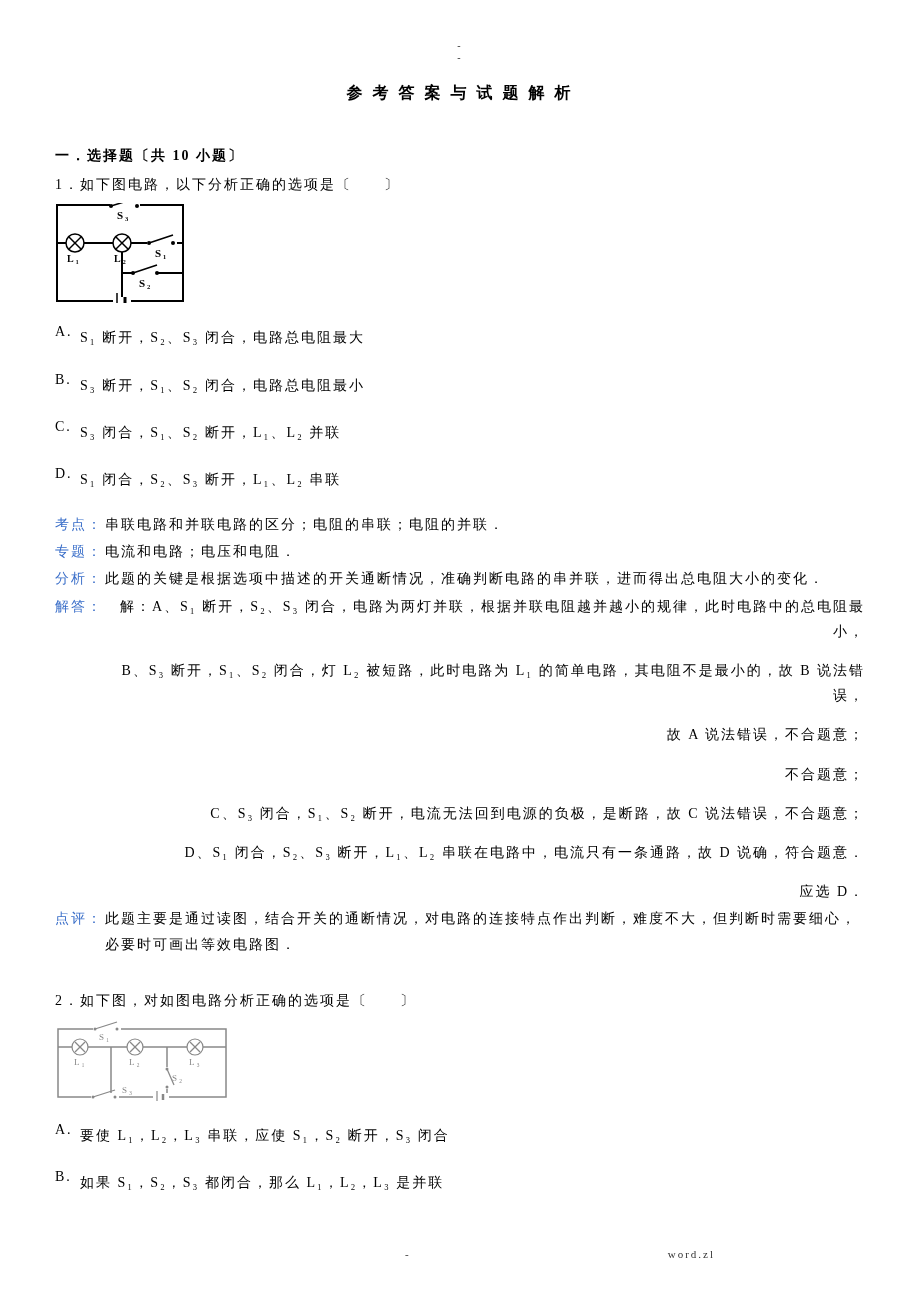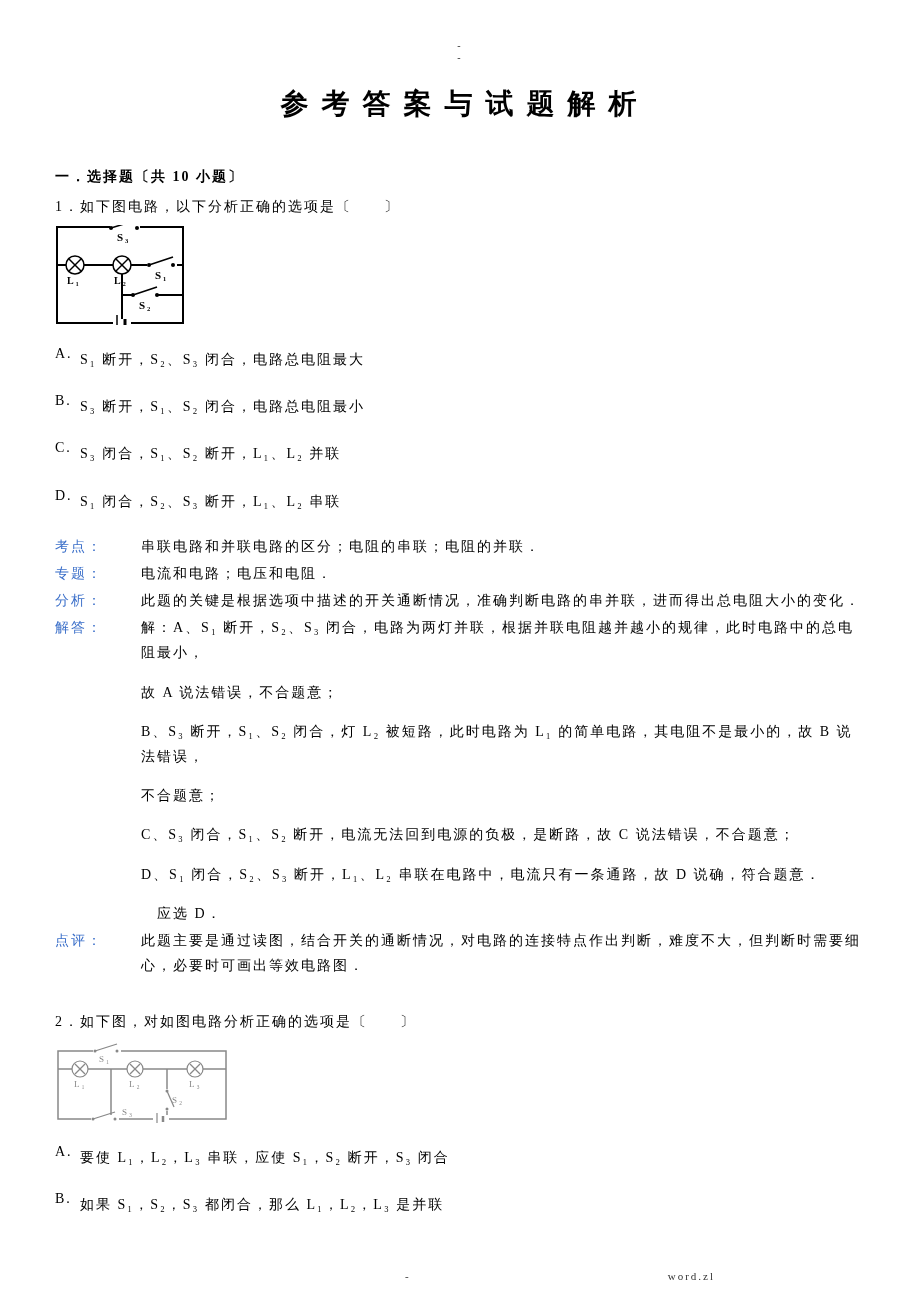"参 考 答 案 与" .title { font-size: 28px -> 16px }
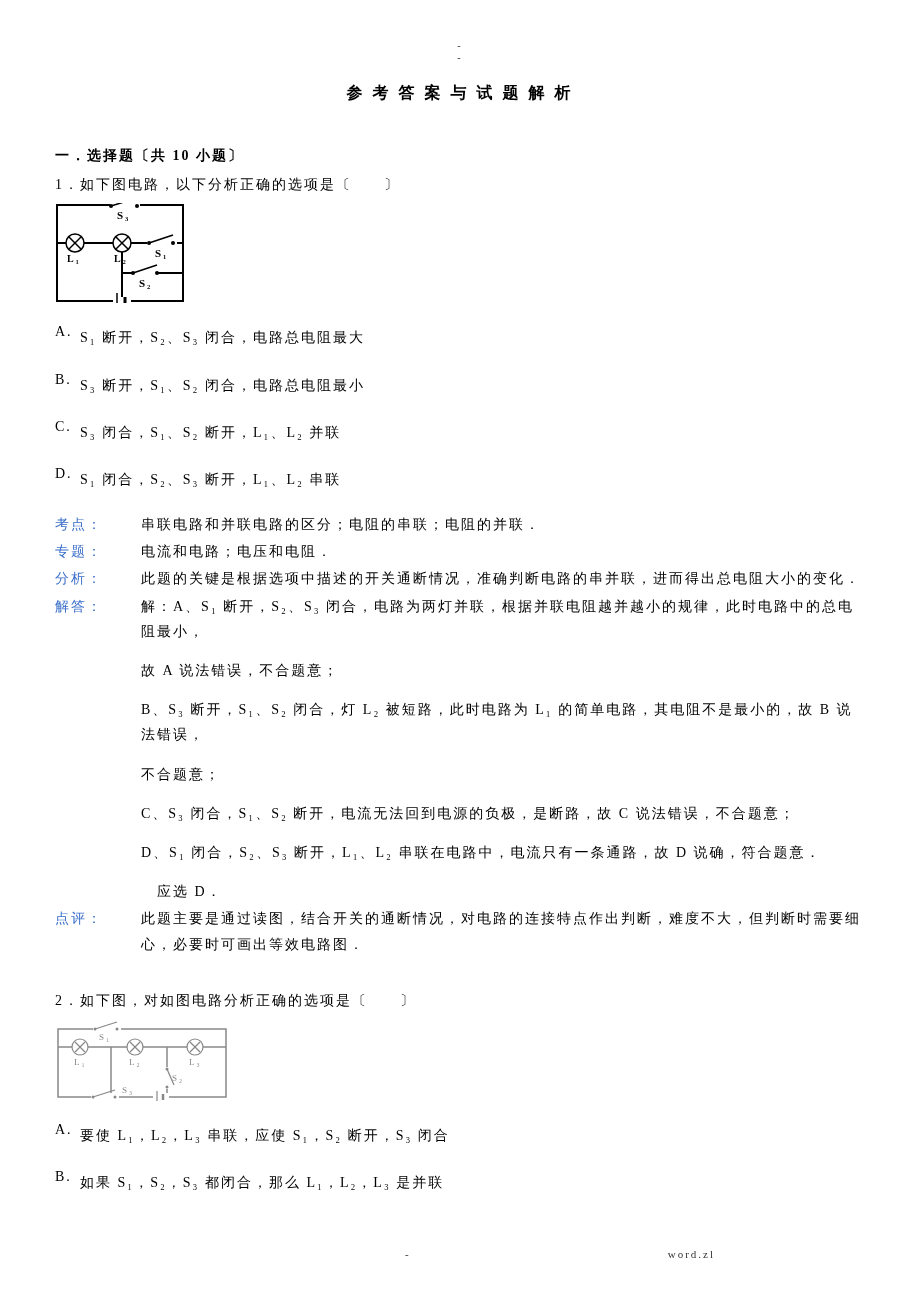"考点：" .analysis-row { gap: 36px -> none }
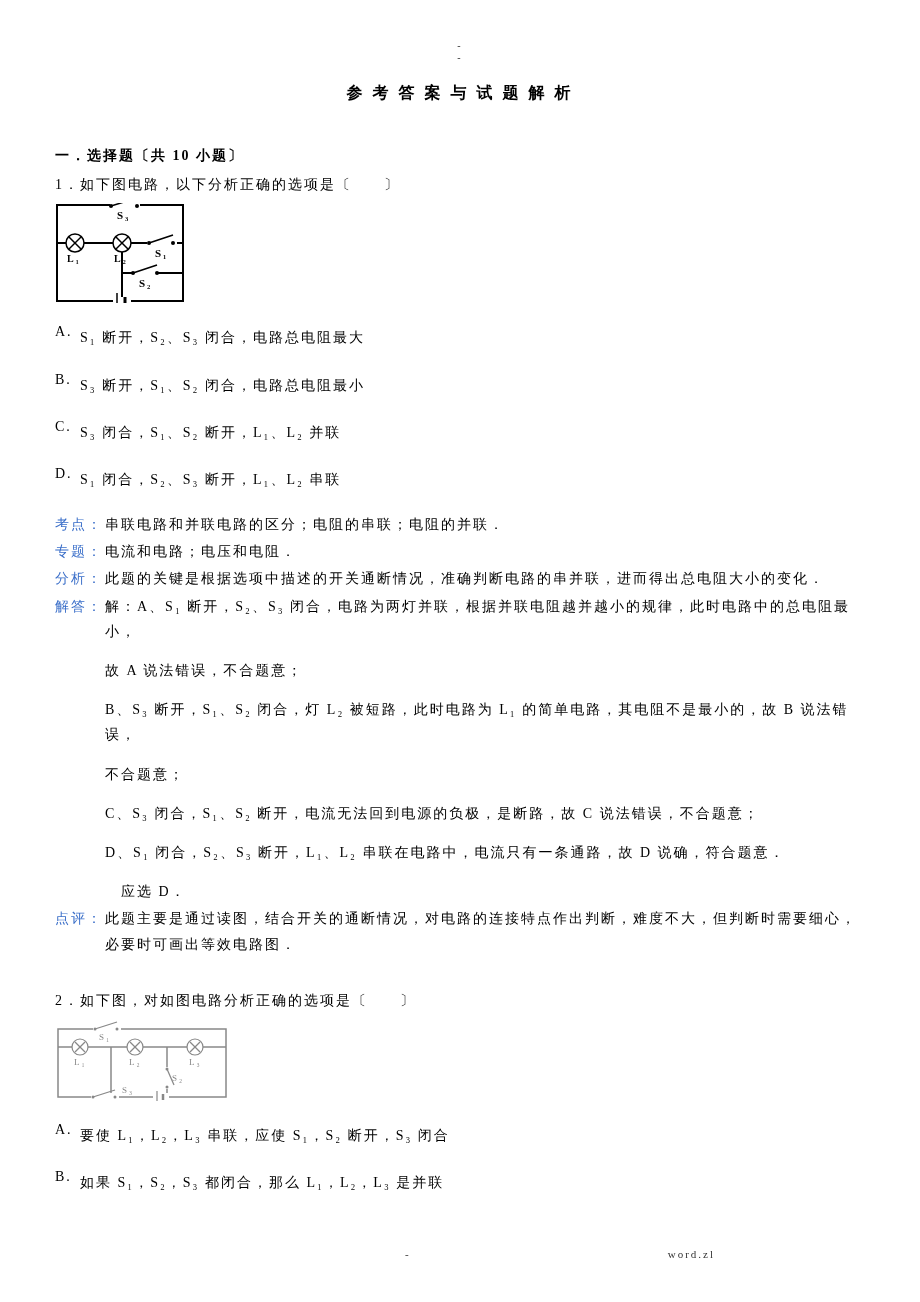"解：A、S₁ 断开，S₂、S₃" .analysis-content p { text-align: none -> right }
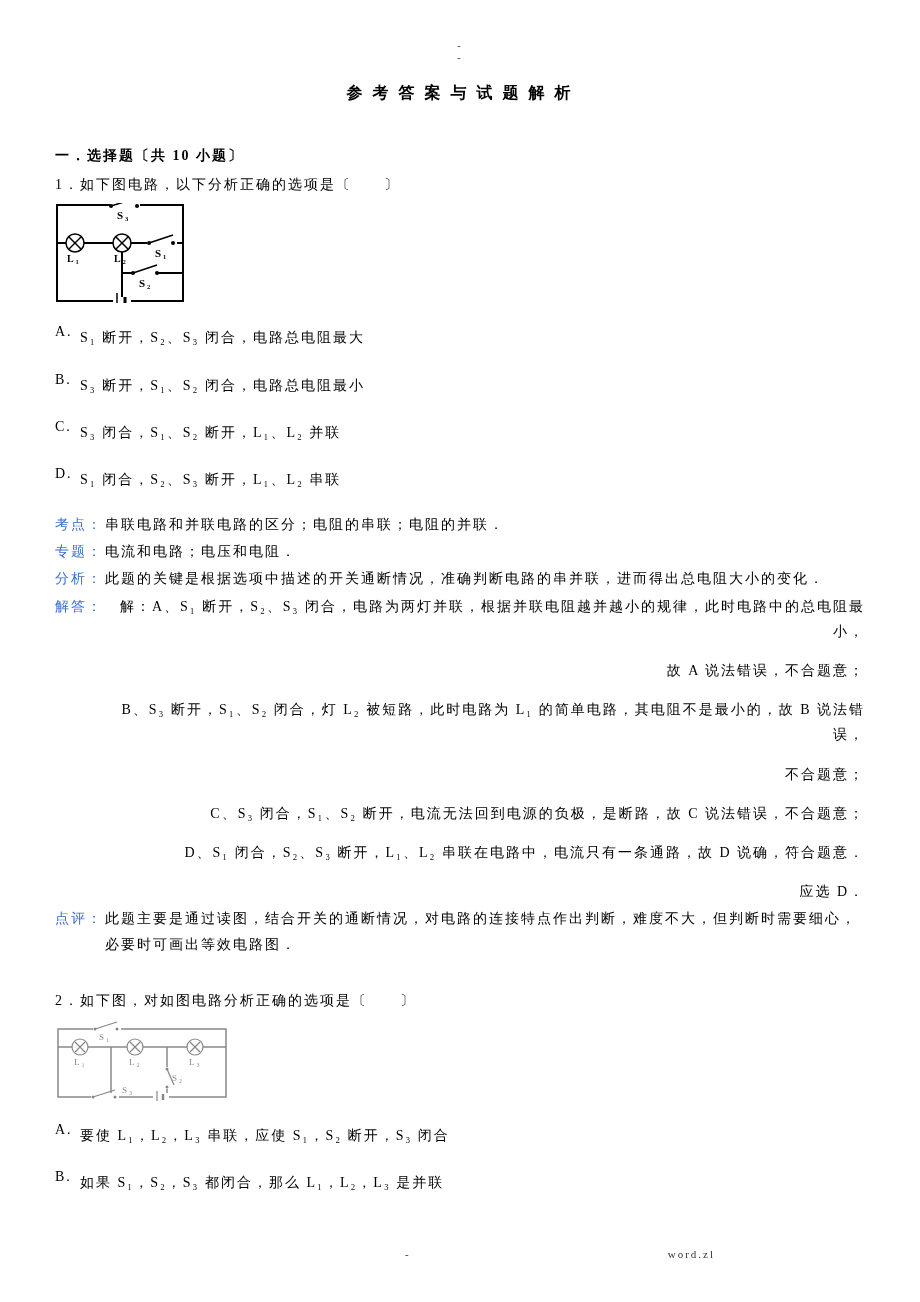"故 A 说法错误，不合题意；" p { order: before "B、S₃ 断开，S₁、S₂ 闭合，灯 L₂ 被短路，此时电路为" -> after "B、S₃ 断开，S₁、S₂ 闭合，灯 L₂ 被短路，此时电路为" }
